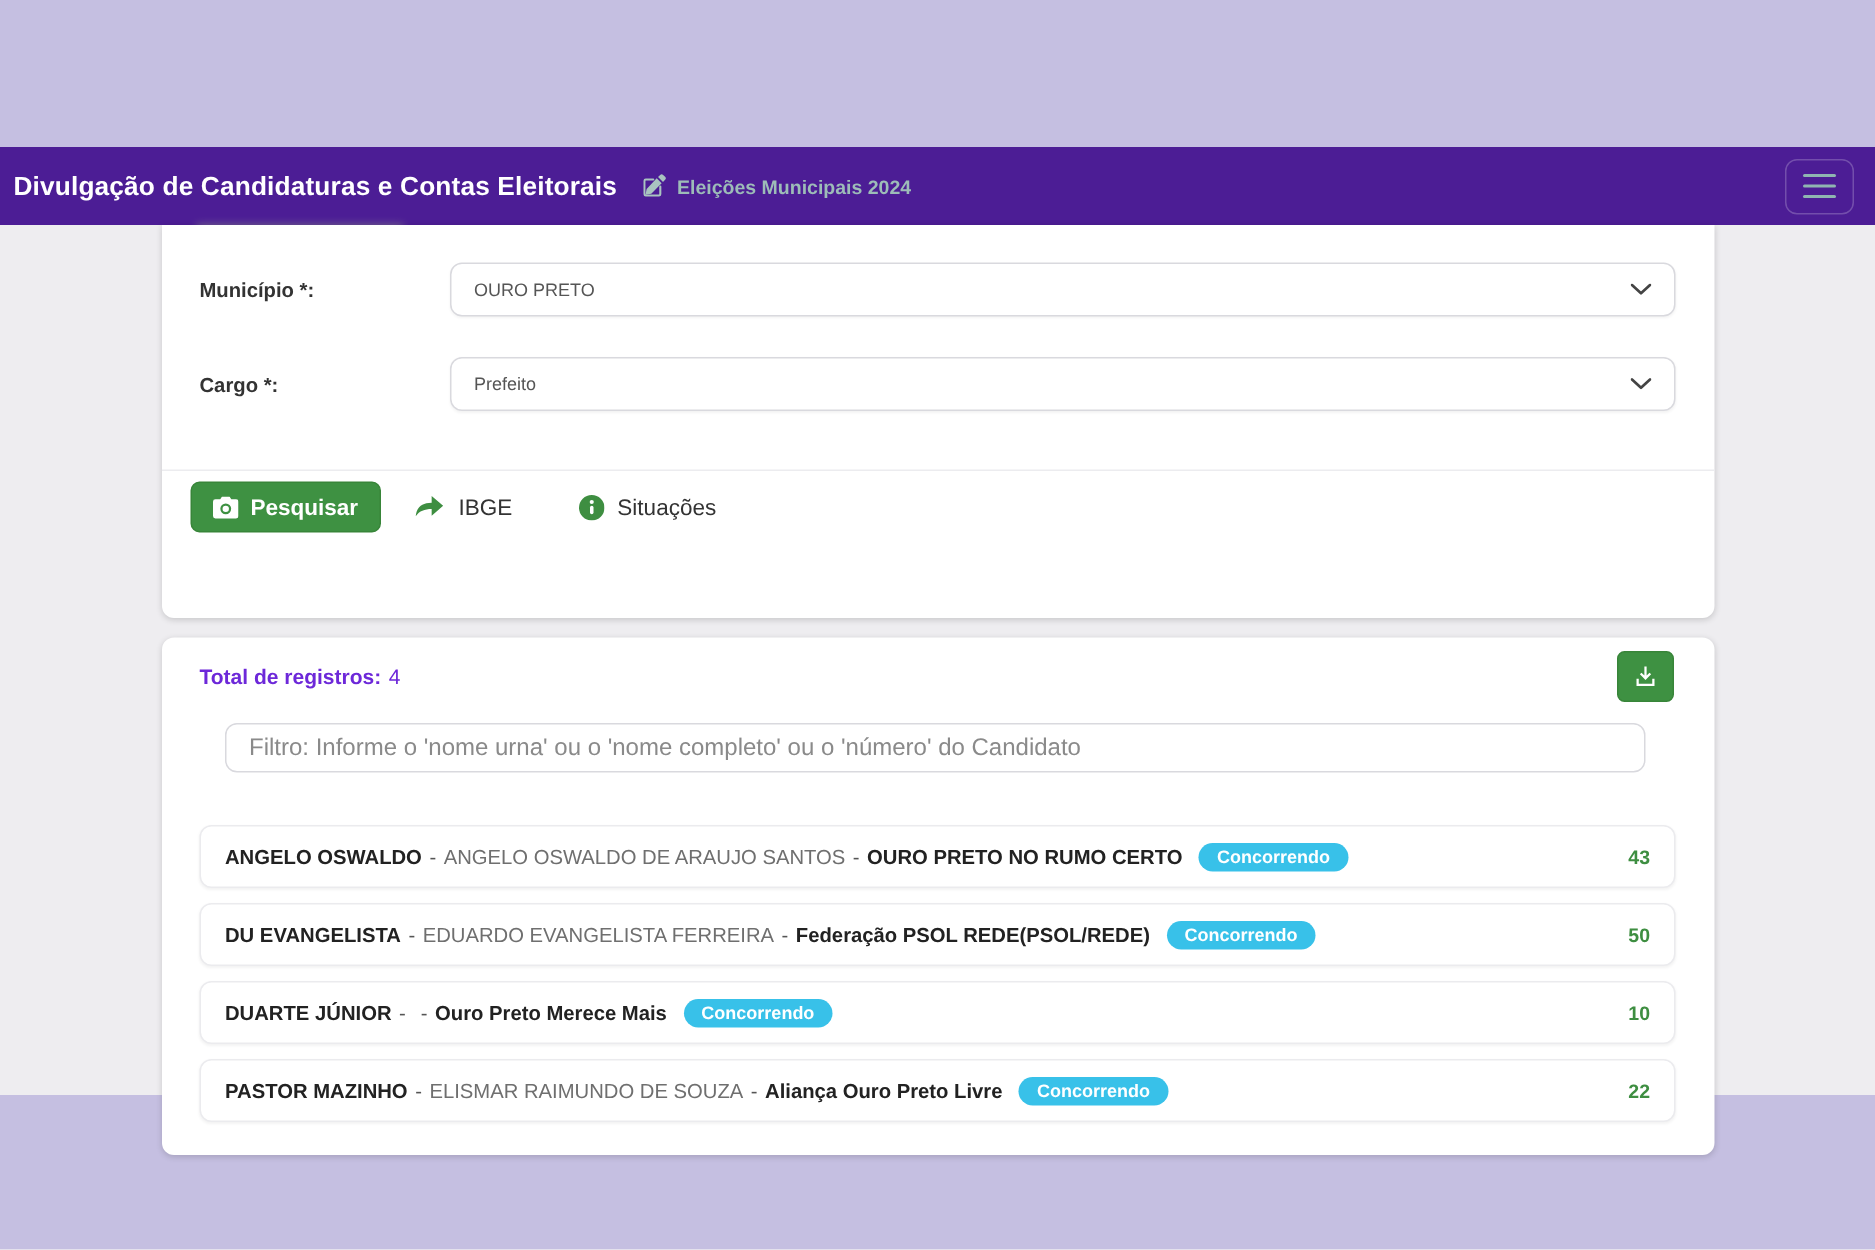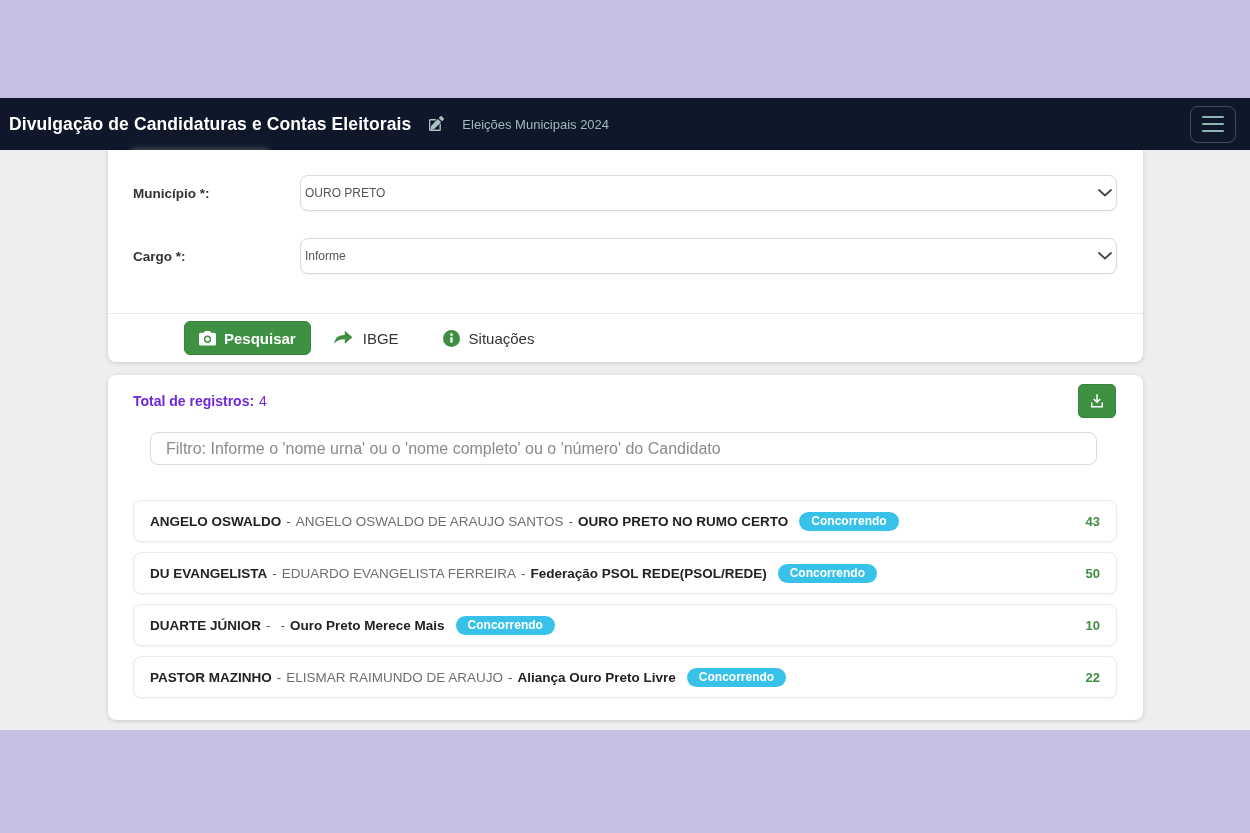"Divulgação de Candidaturas e Contas" .navbar { background: #0f172a -> #4c1d95 }
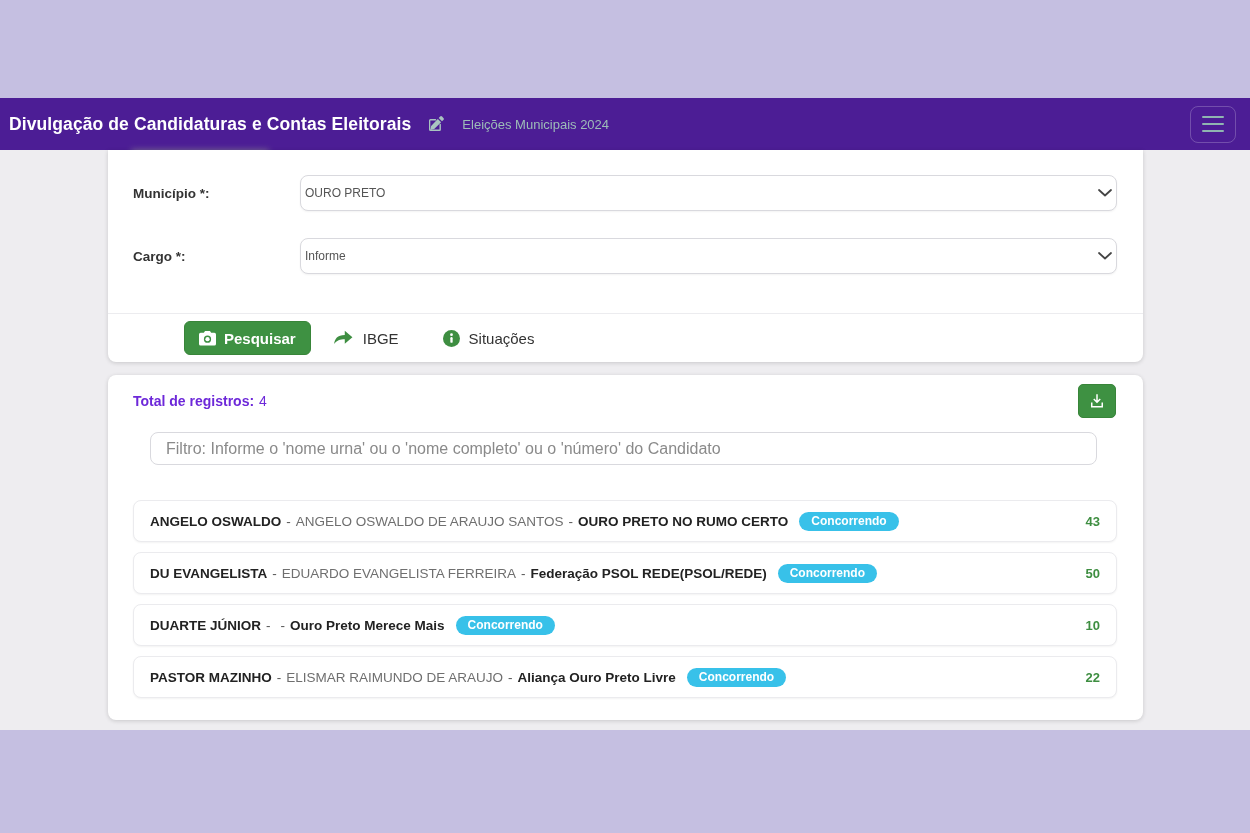"Eleições Municipais 2024" .subtitle { font-weight: normal -> bold; gap: 18px -> 7px }
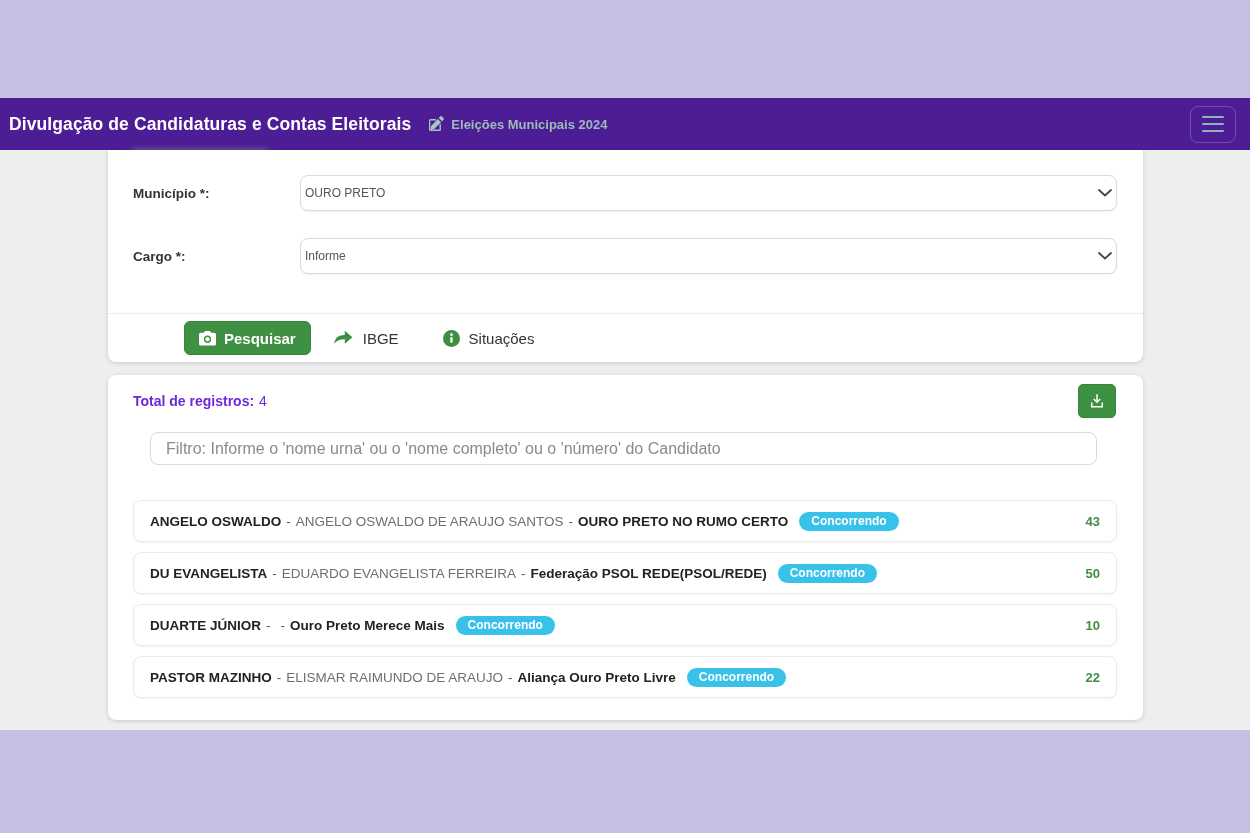"Município *:" .card-form { height: 212px -> 262px }
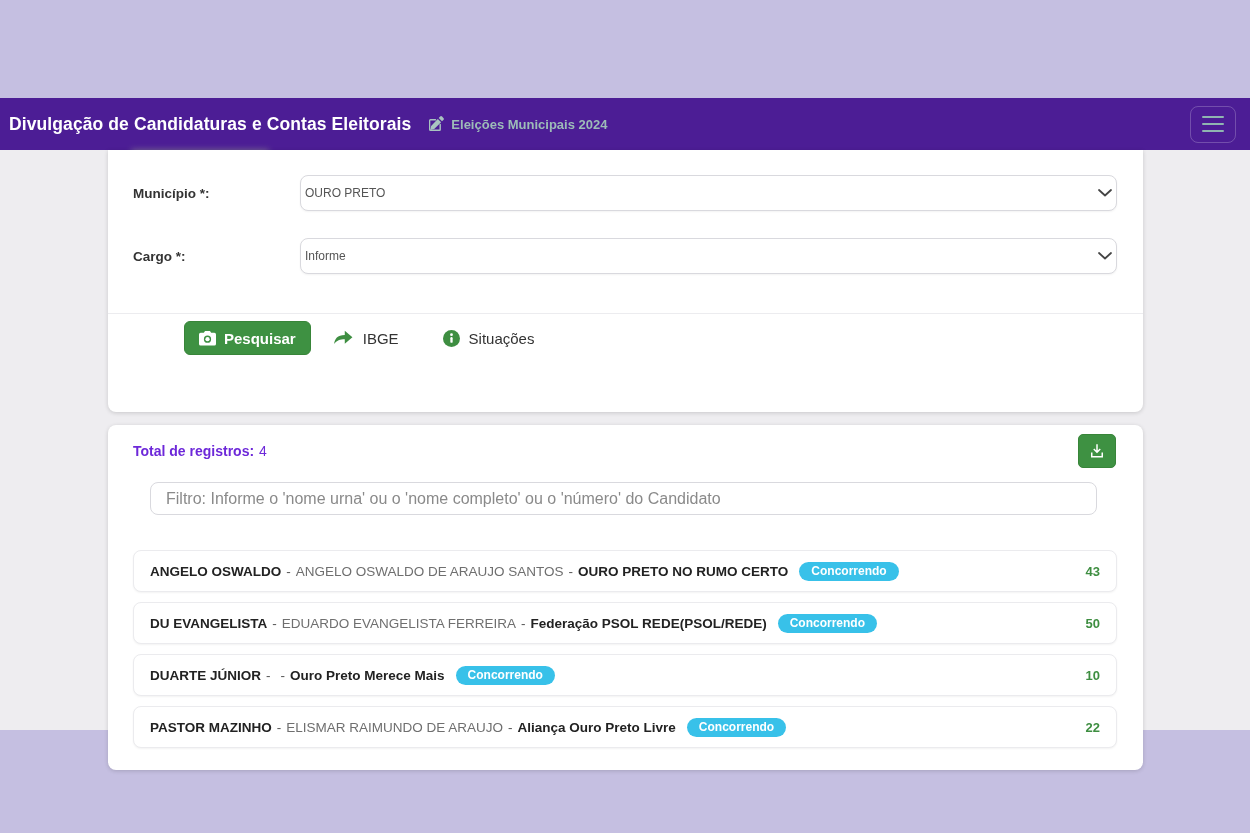"OURO PRETO" .select { padding: 0 4px -> 0 15px }
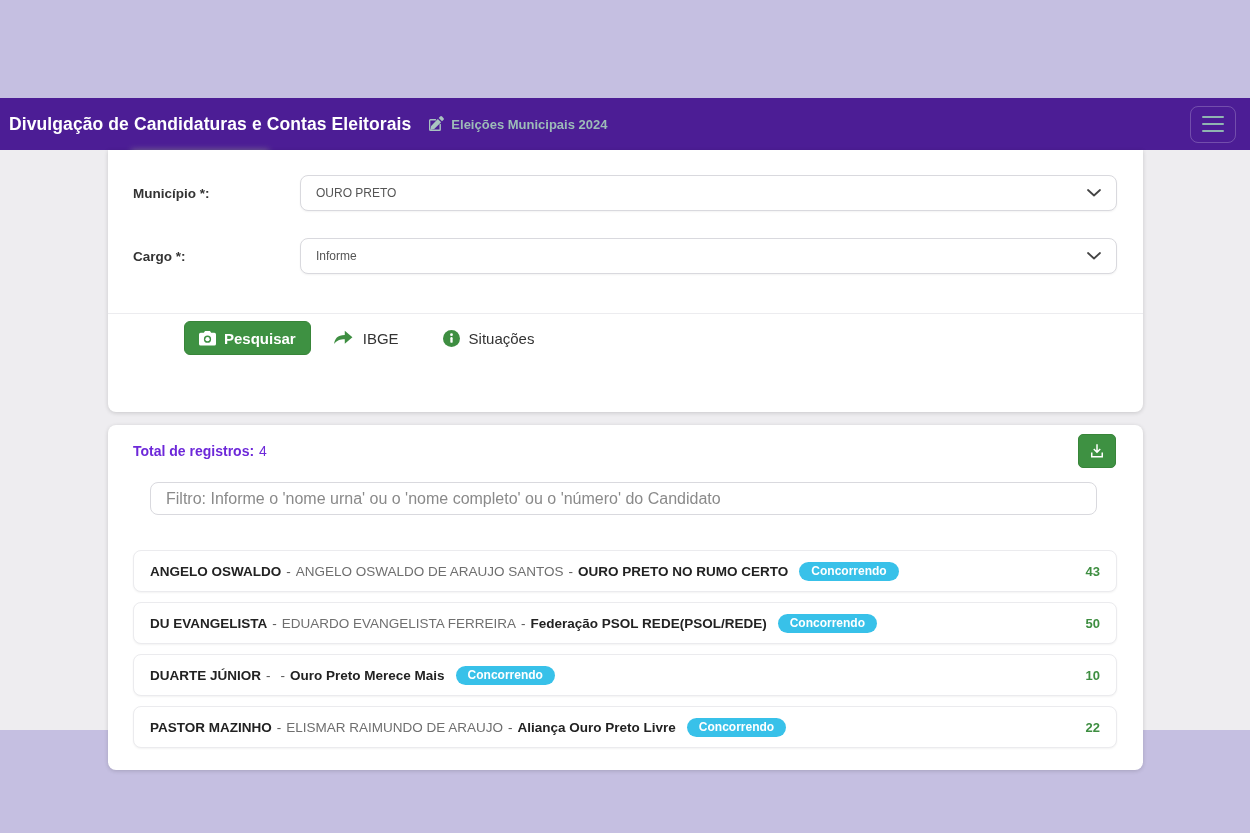"Informe" span { text: Informe -> Prefeito }
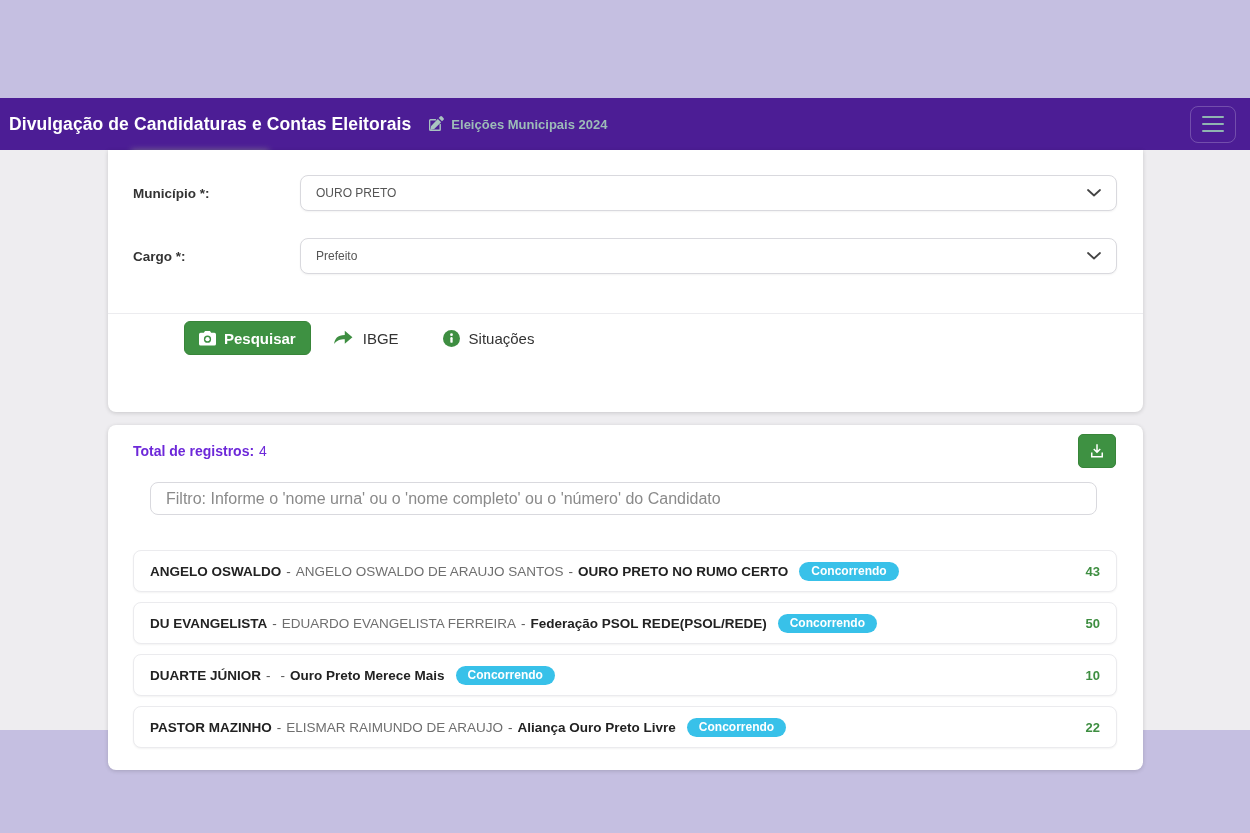"Pesquisar" .actions { margin-left: 36px -> none; padding: 7px 24px 0 40px -> 7px 24px 0 19px }
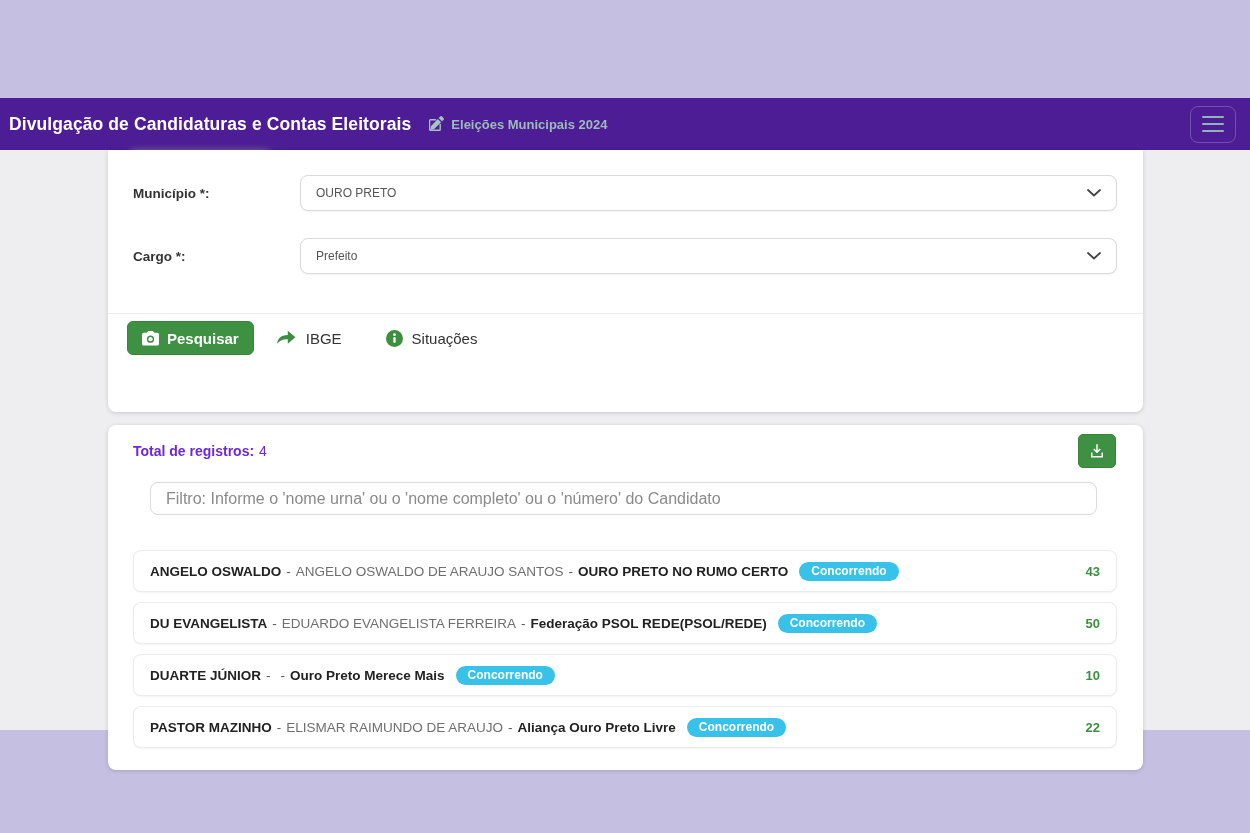"ELISMAR RAIMUNDO DE ARAUJO" span.full { text: ARAUJO -> SOUZA }
